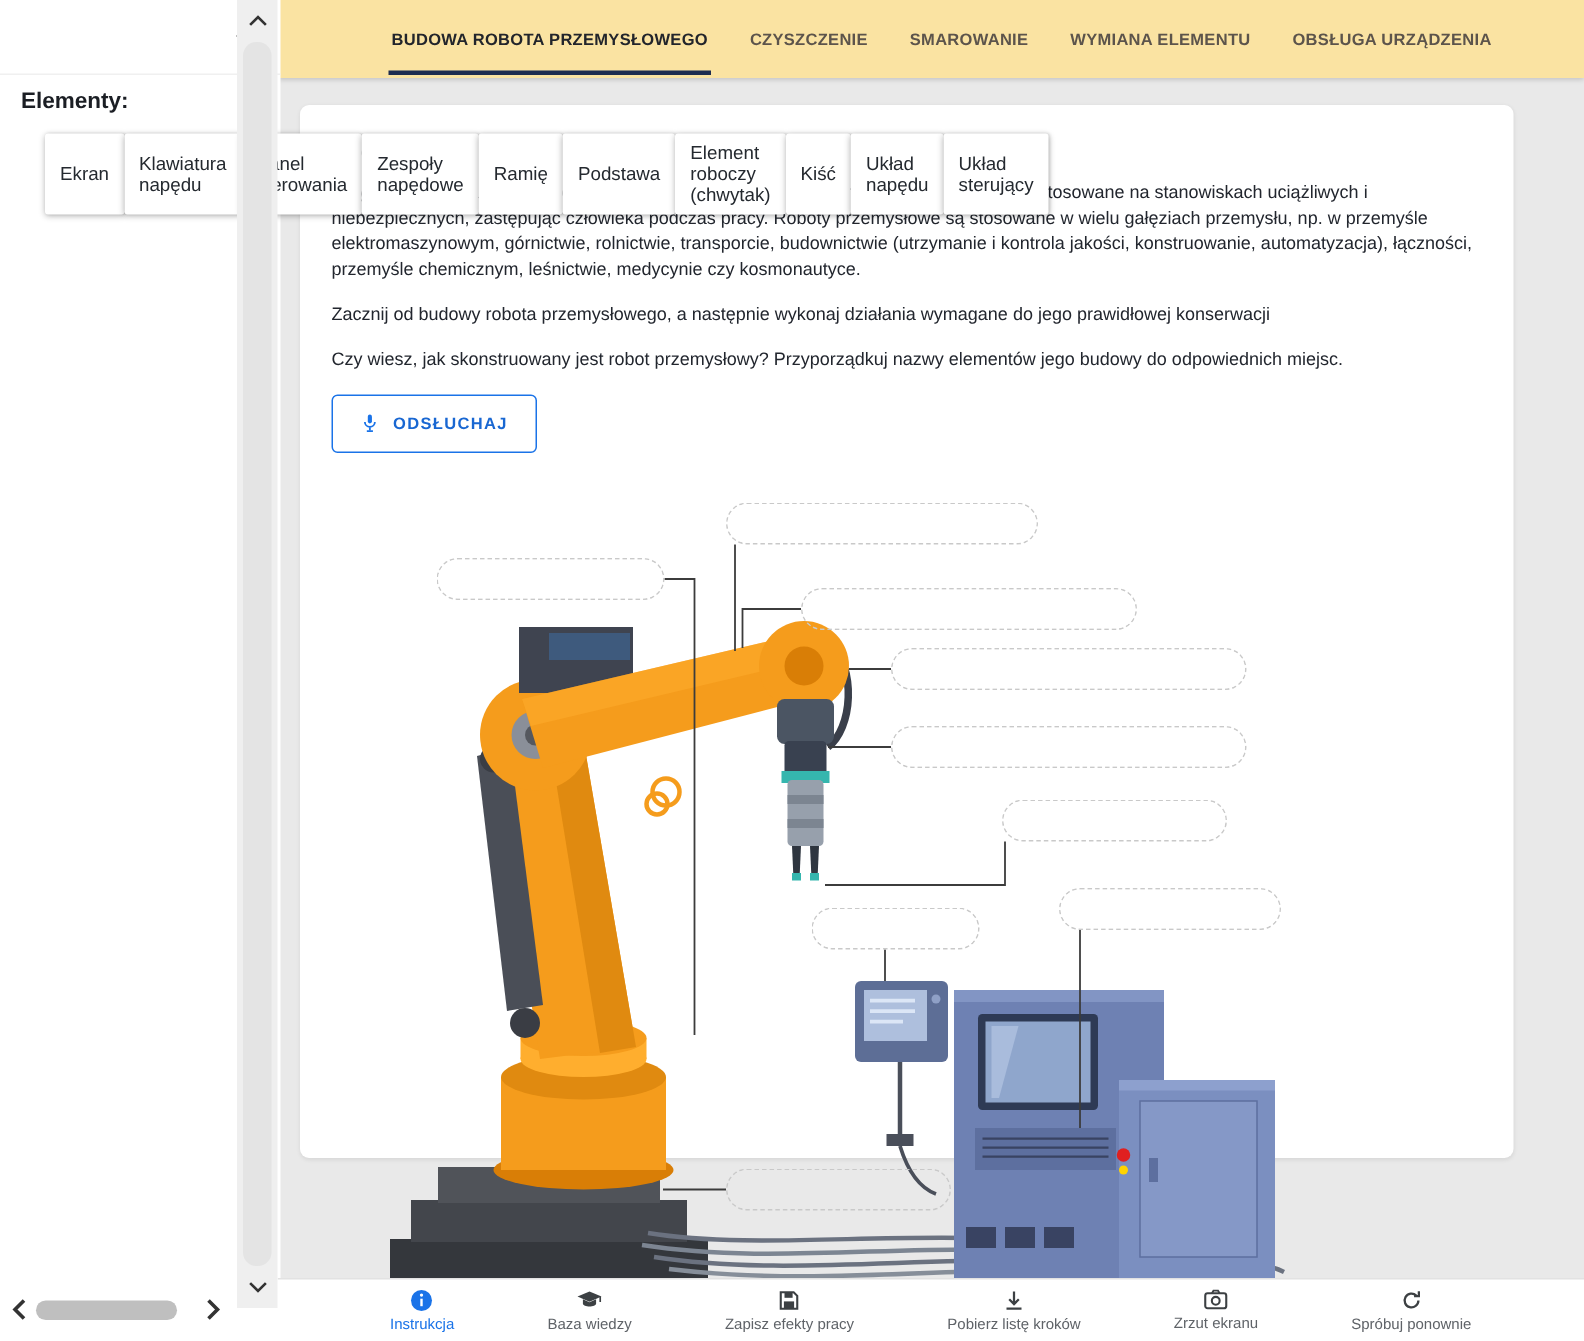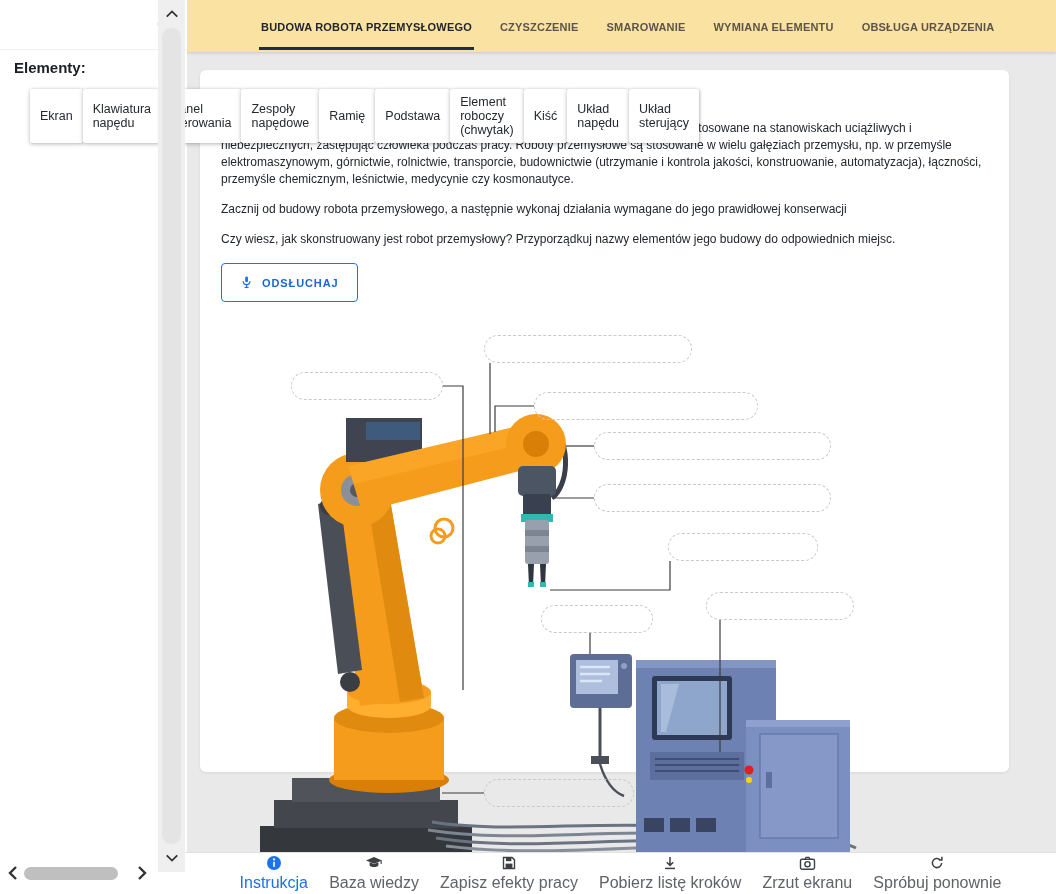"Instrukcja" .footer-item { font-size: 16px -> 10px }
